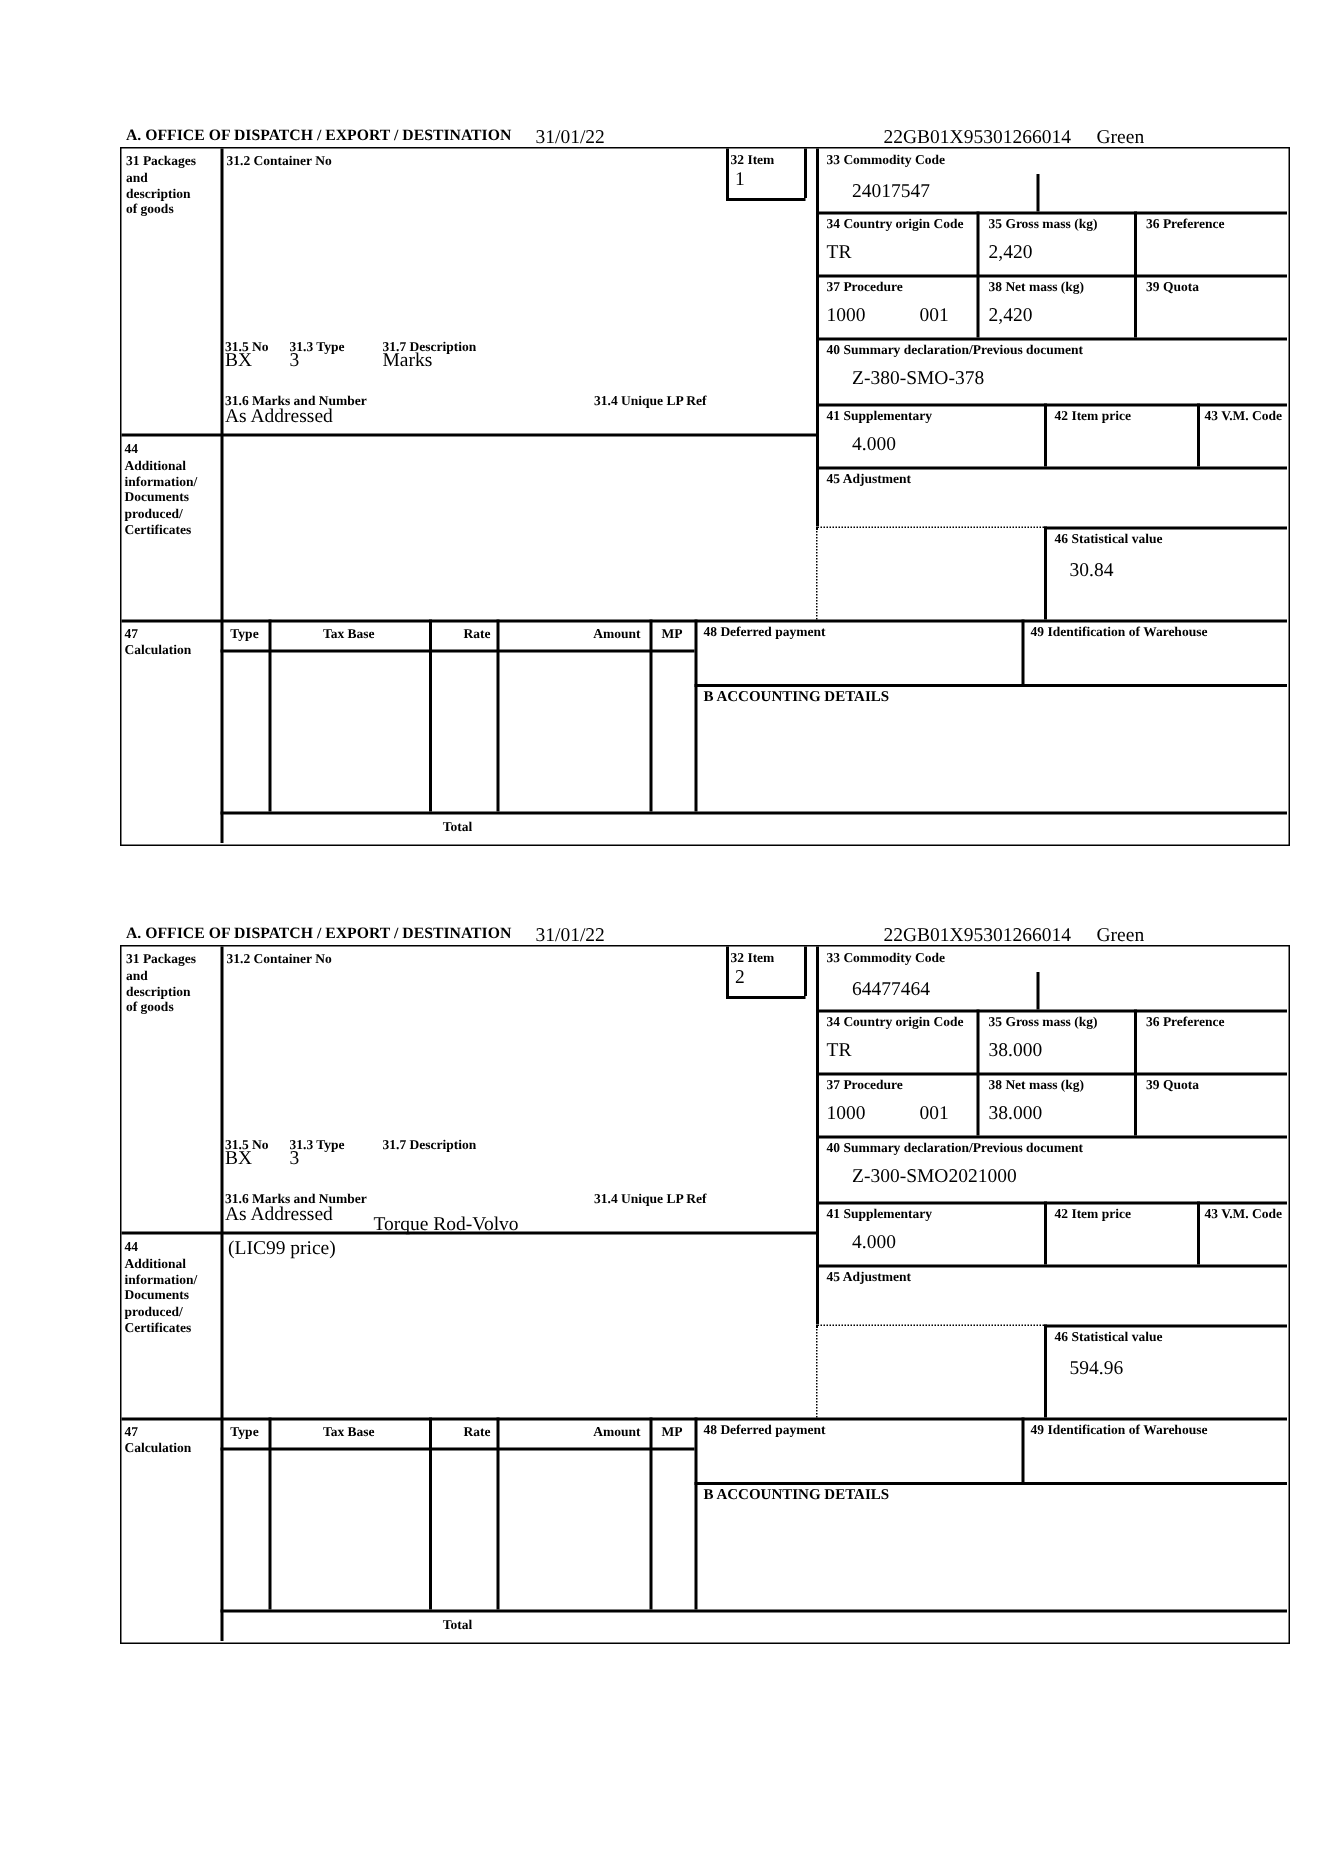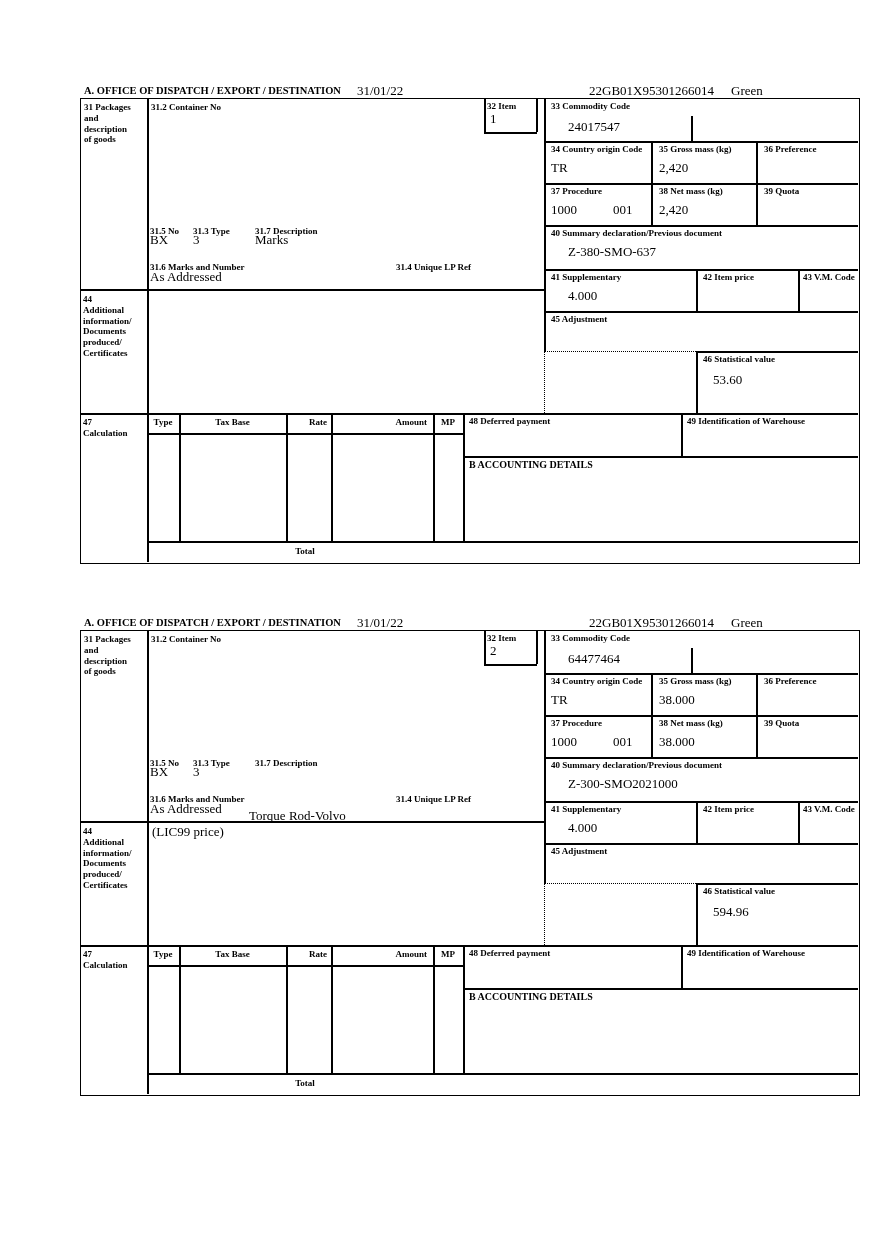"Z-380-SMO-637" span.val { text: Z-380-SMO-637 -> Z-380-SMO-378 }
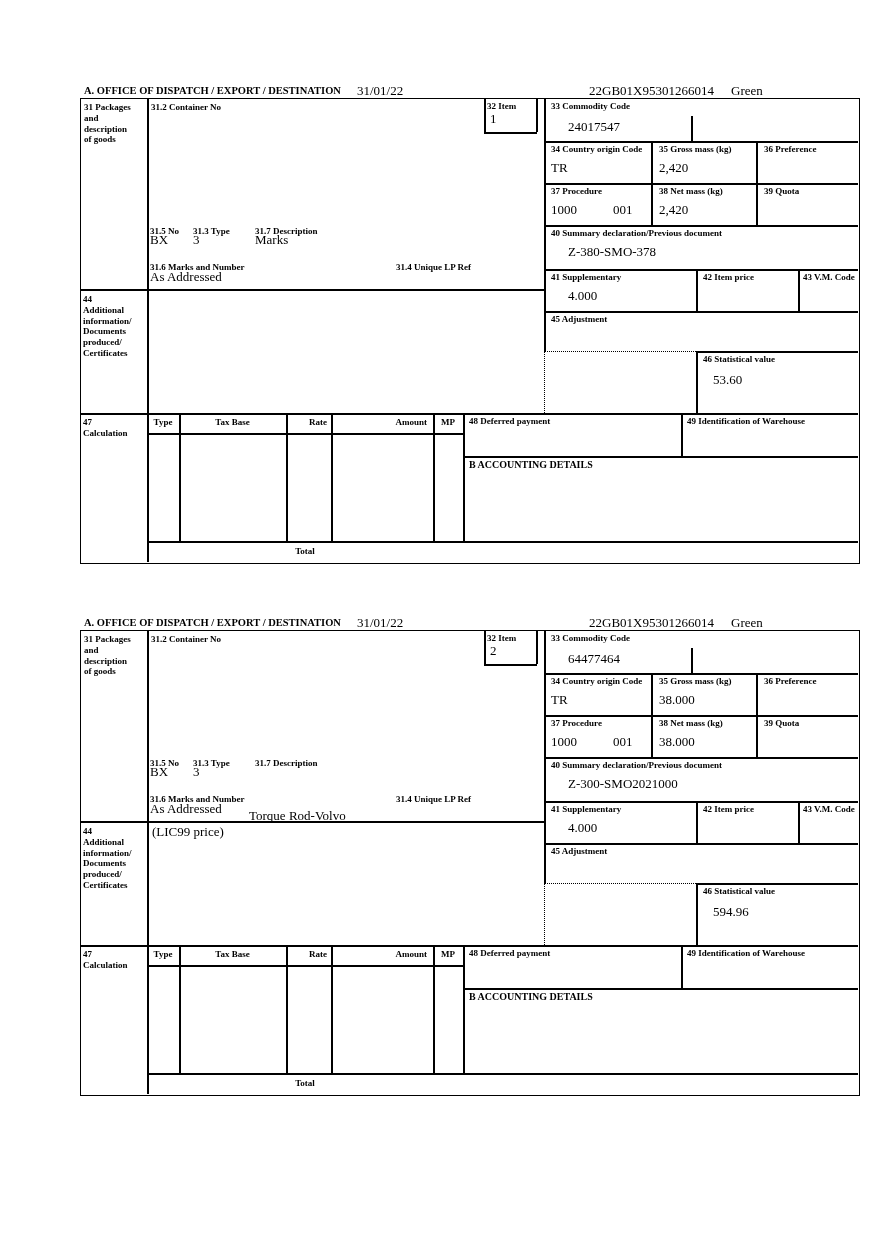"53.60" span.val { text: 53.60 -> 30.84 }
